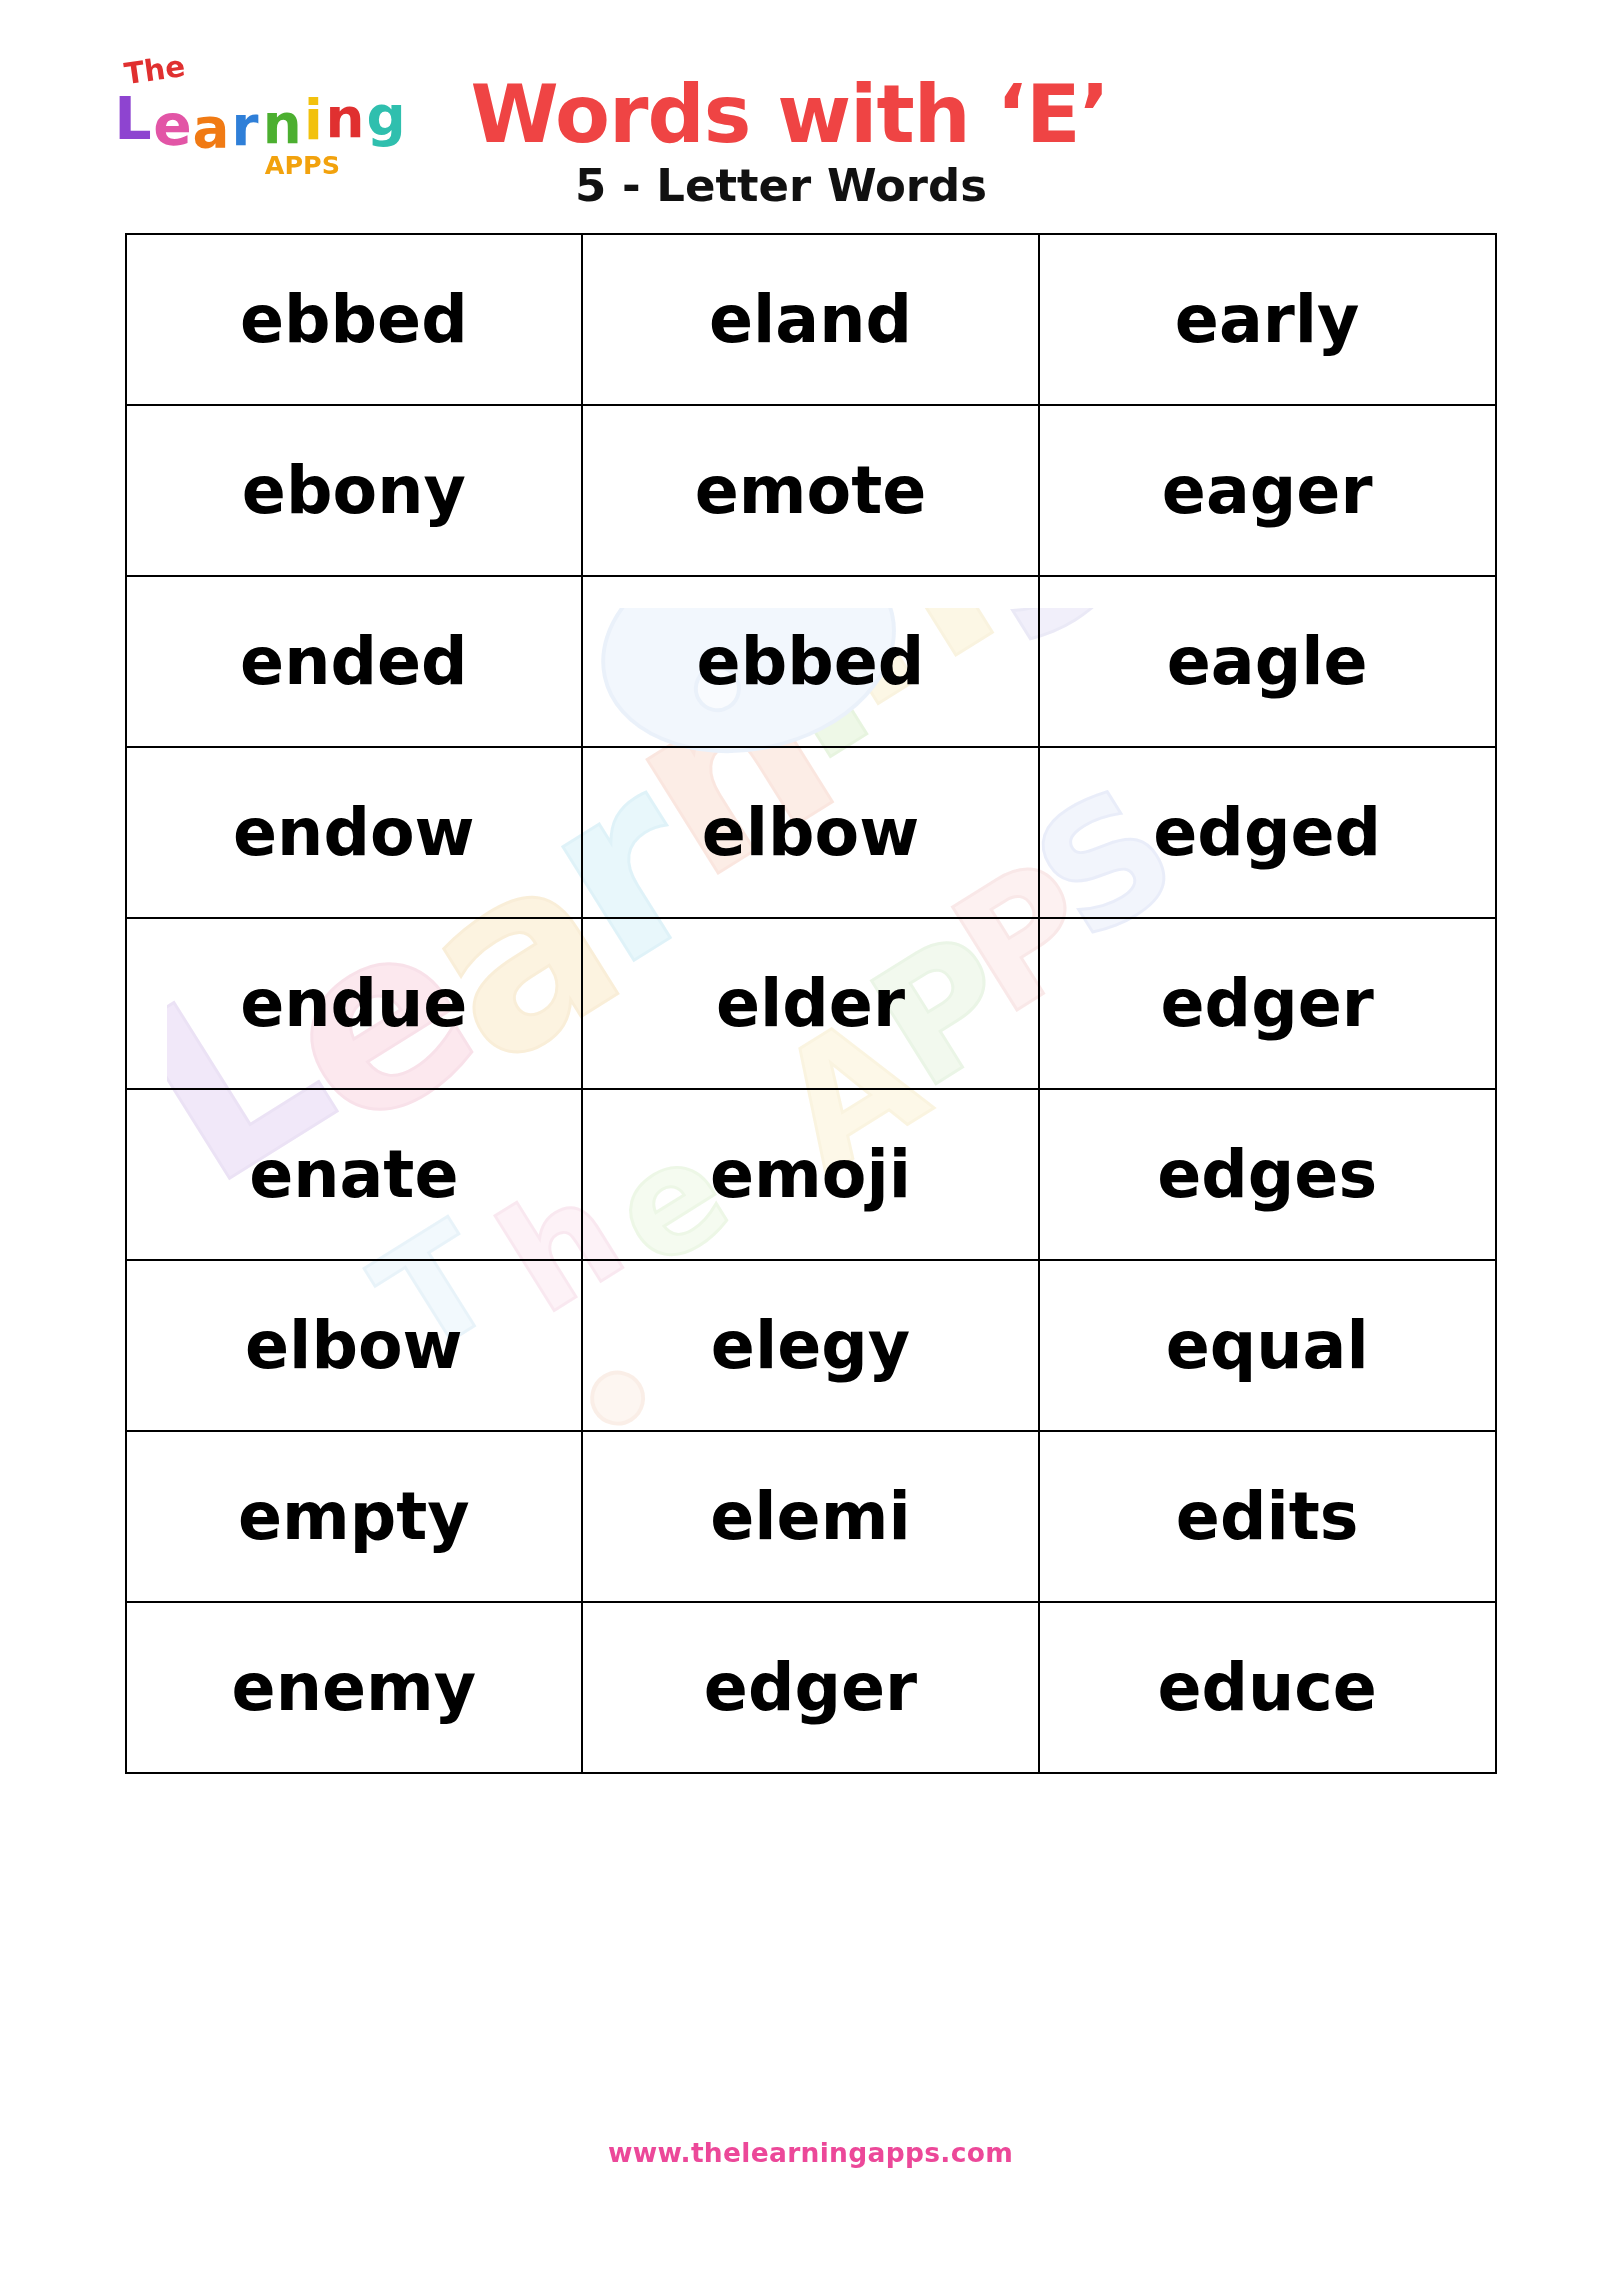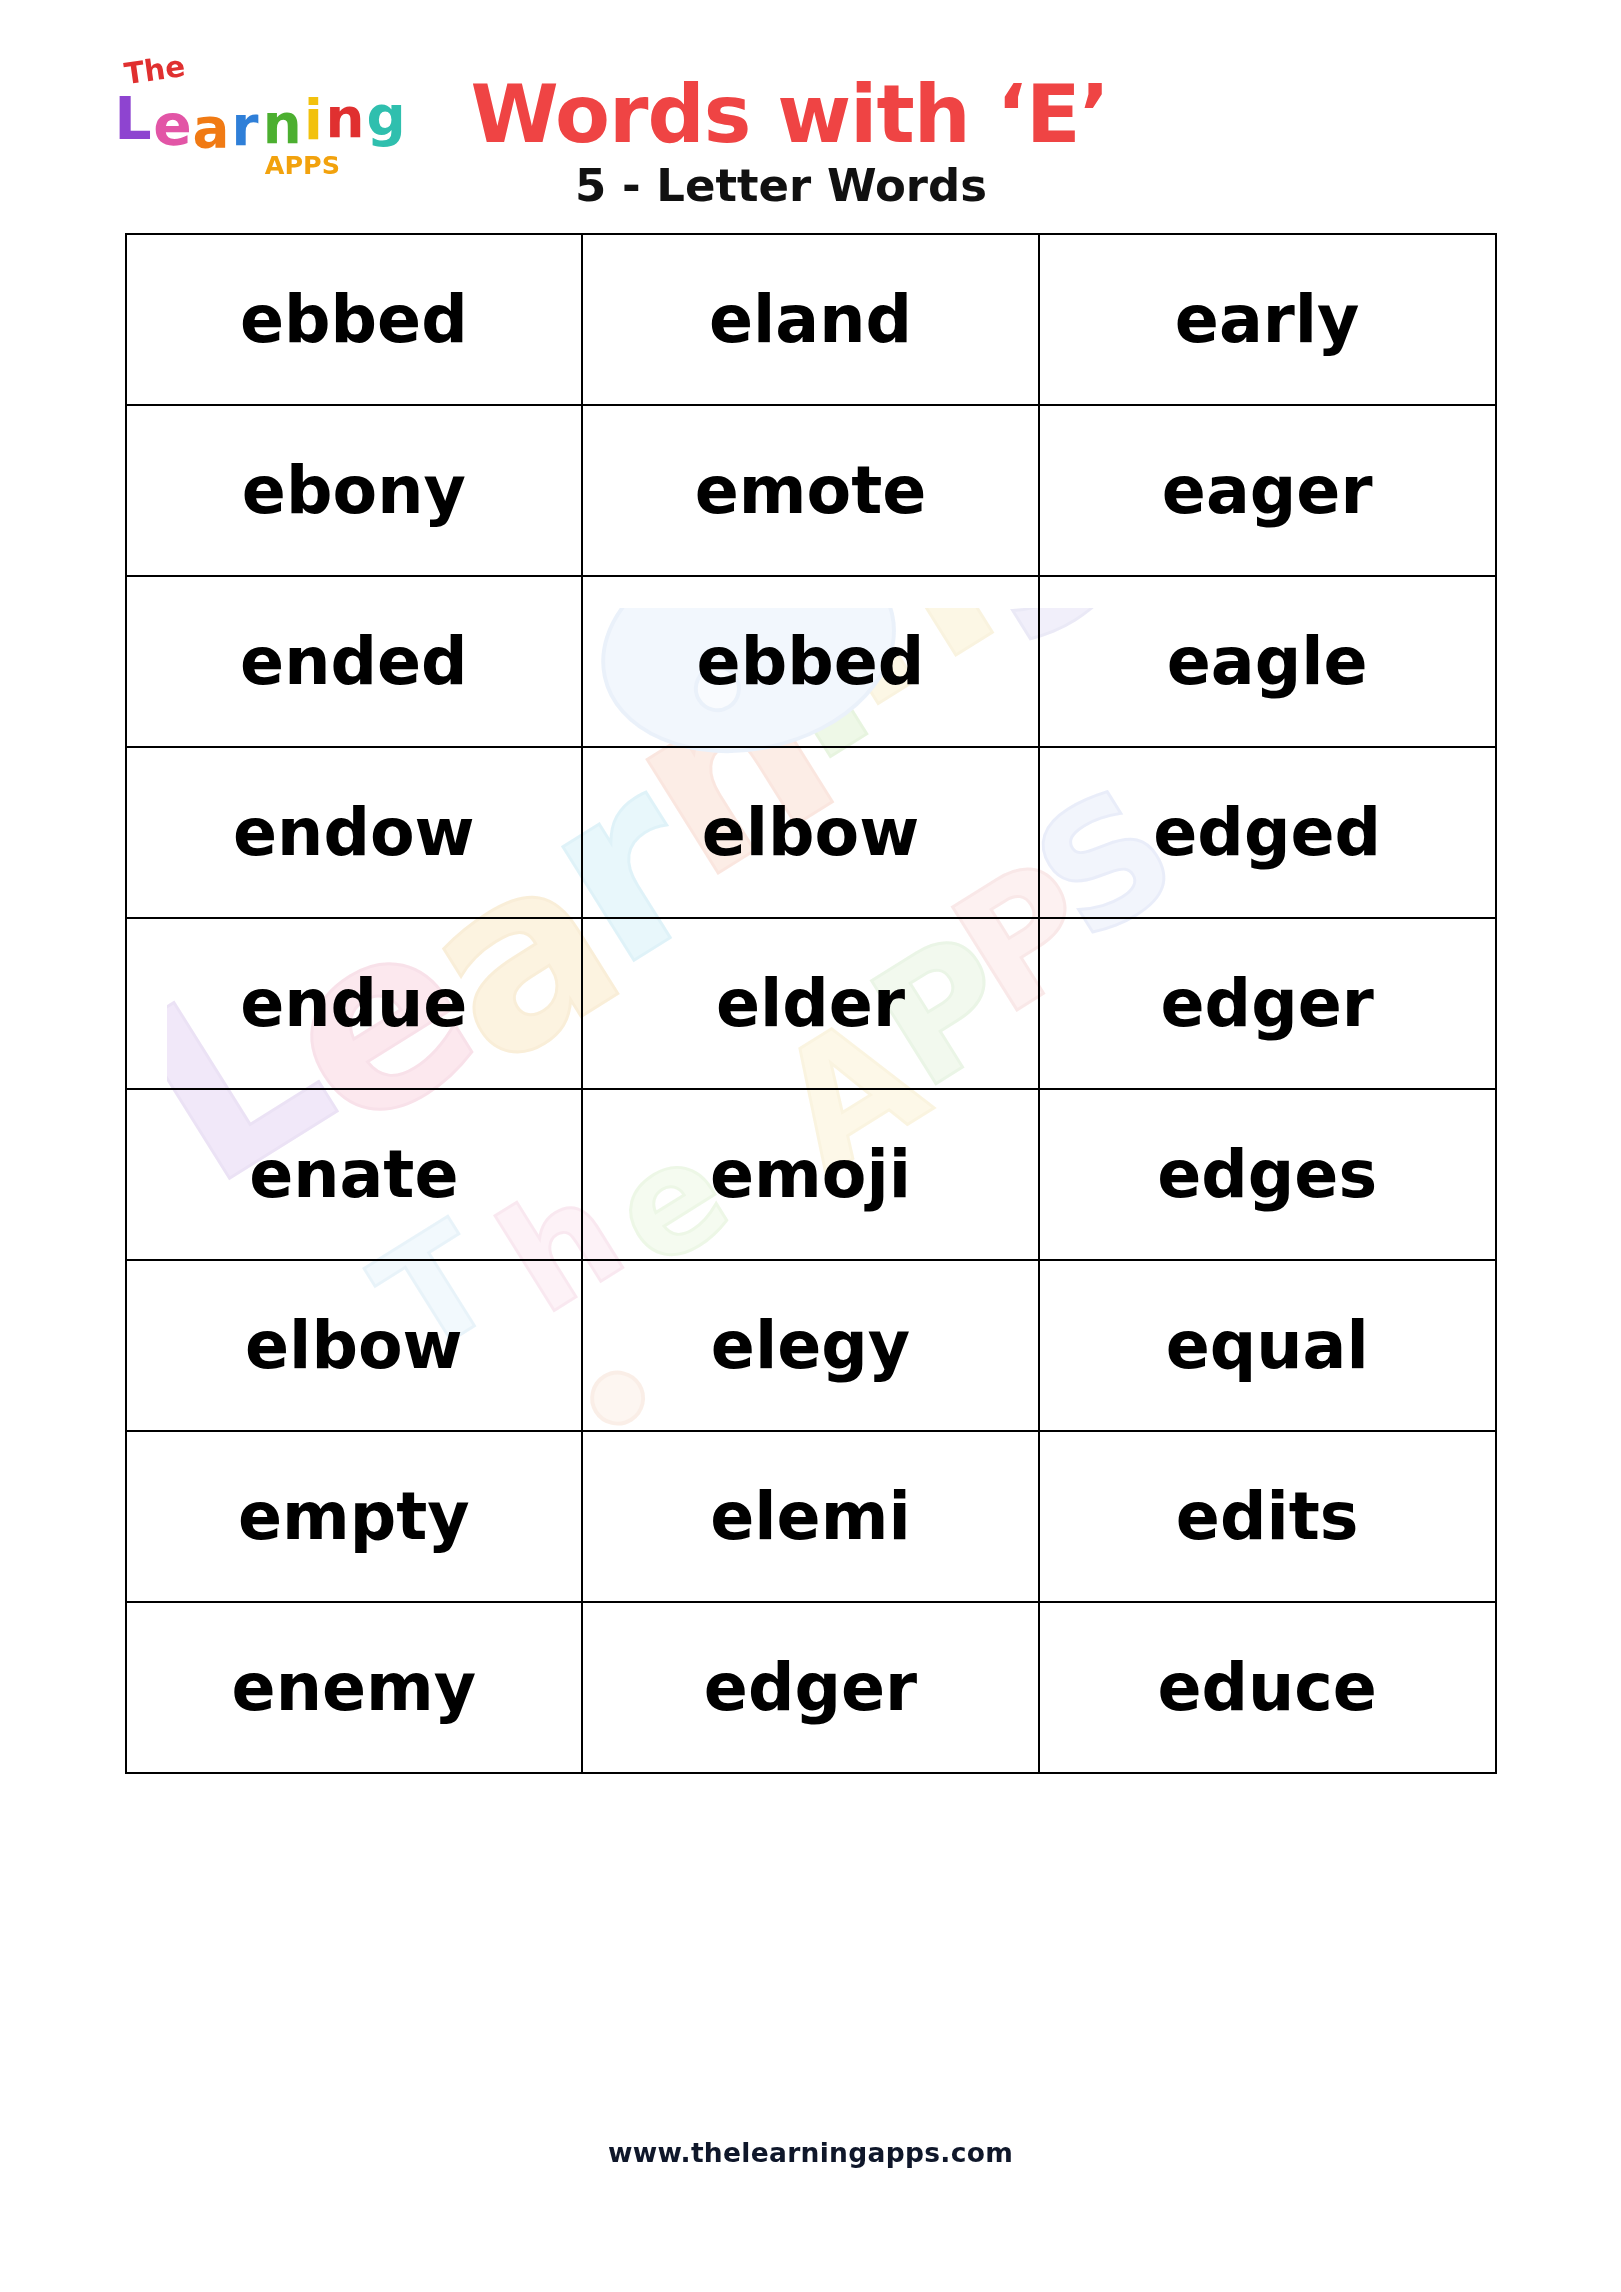"www.thelearningapps.com" .footer { color: #0f172a -> #ec4899 }
